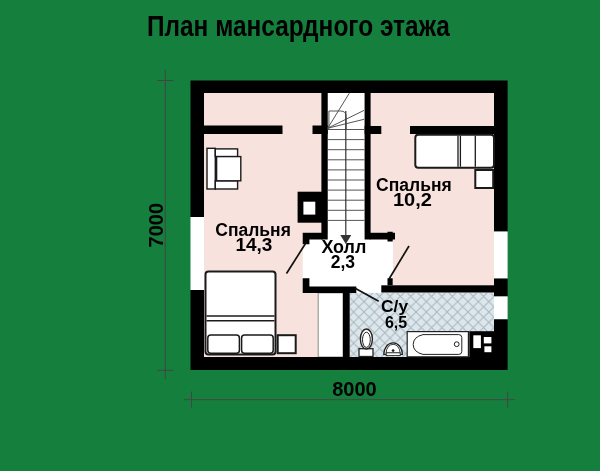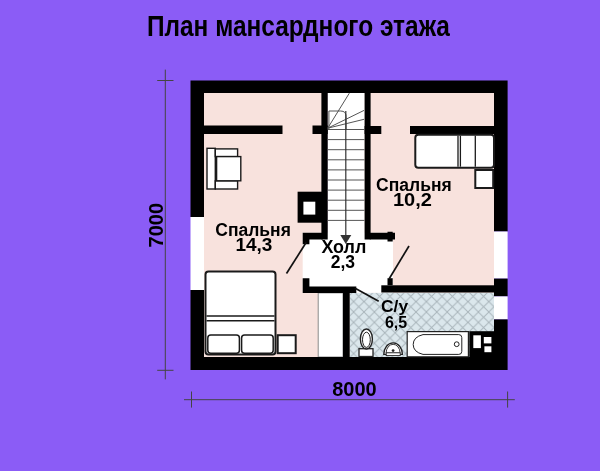"План мансардного этажа" .page { background: #8b5cf6 -> #15803d }
